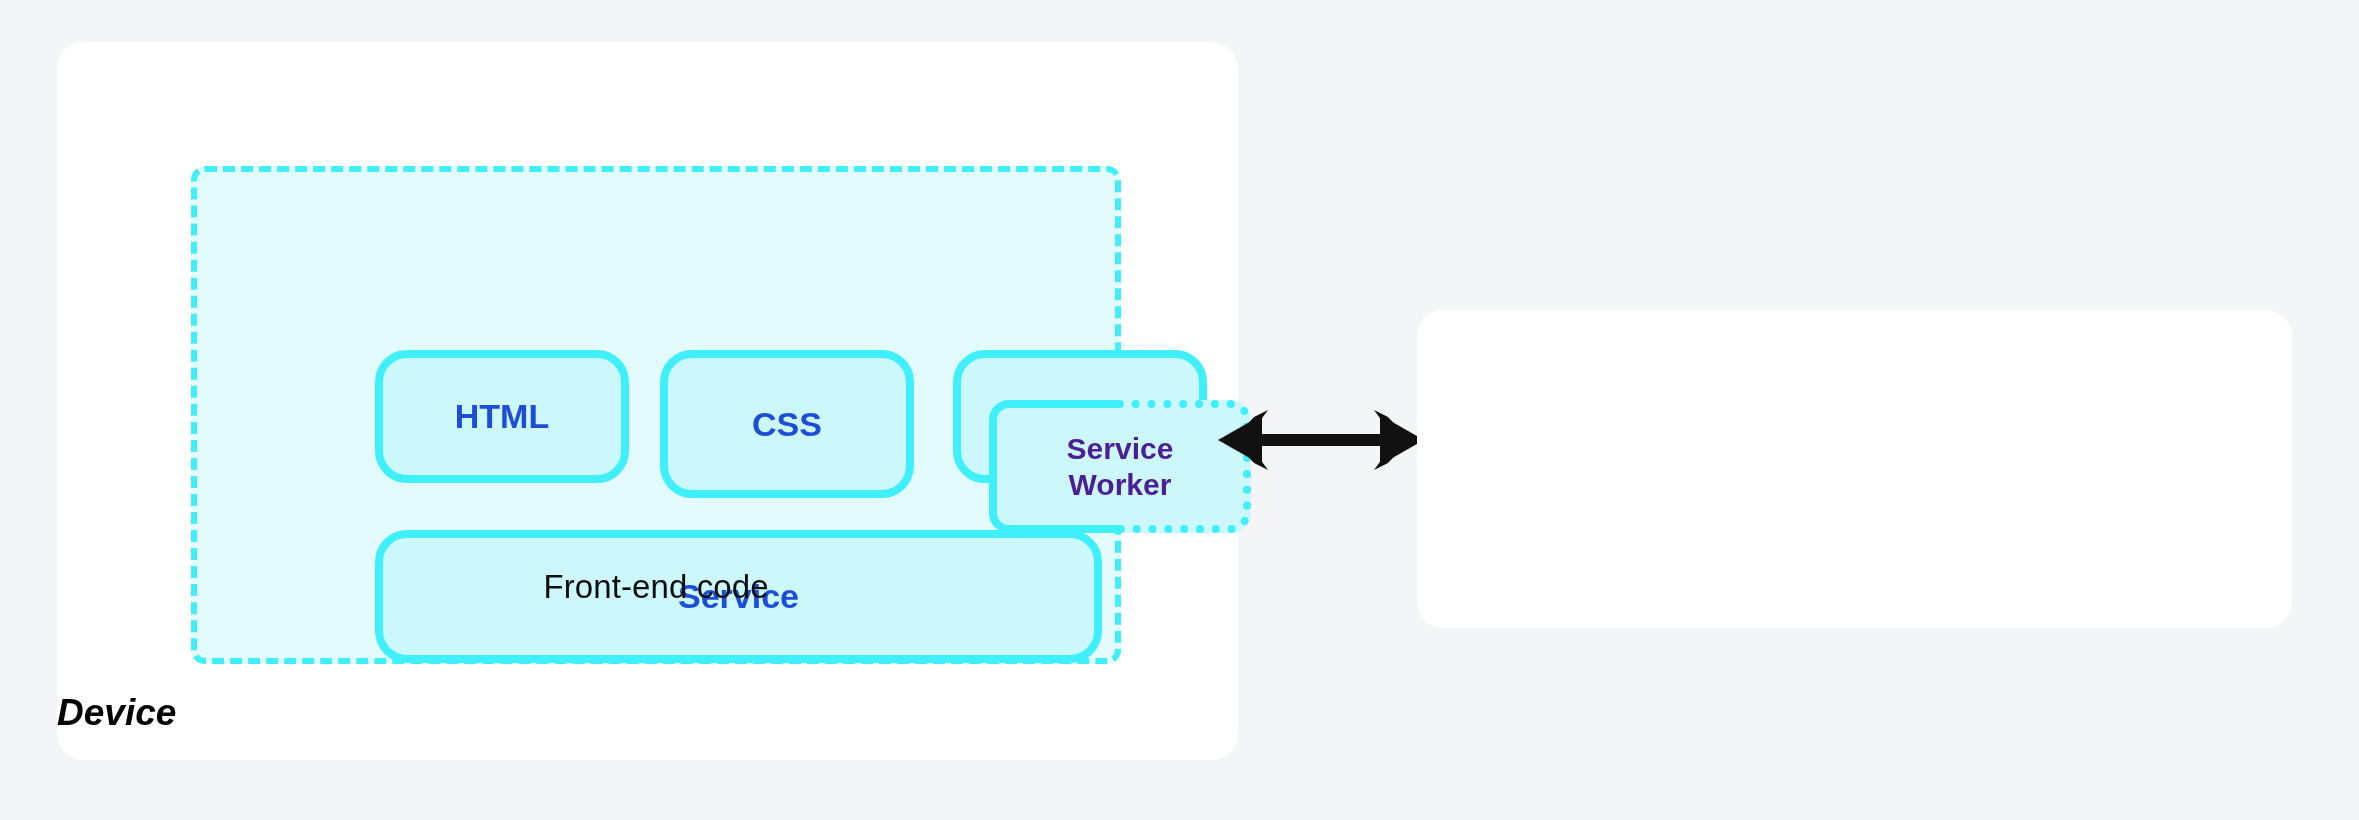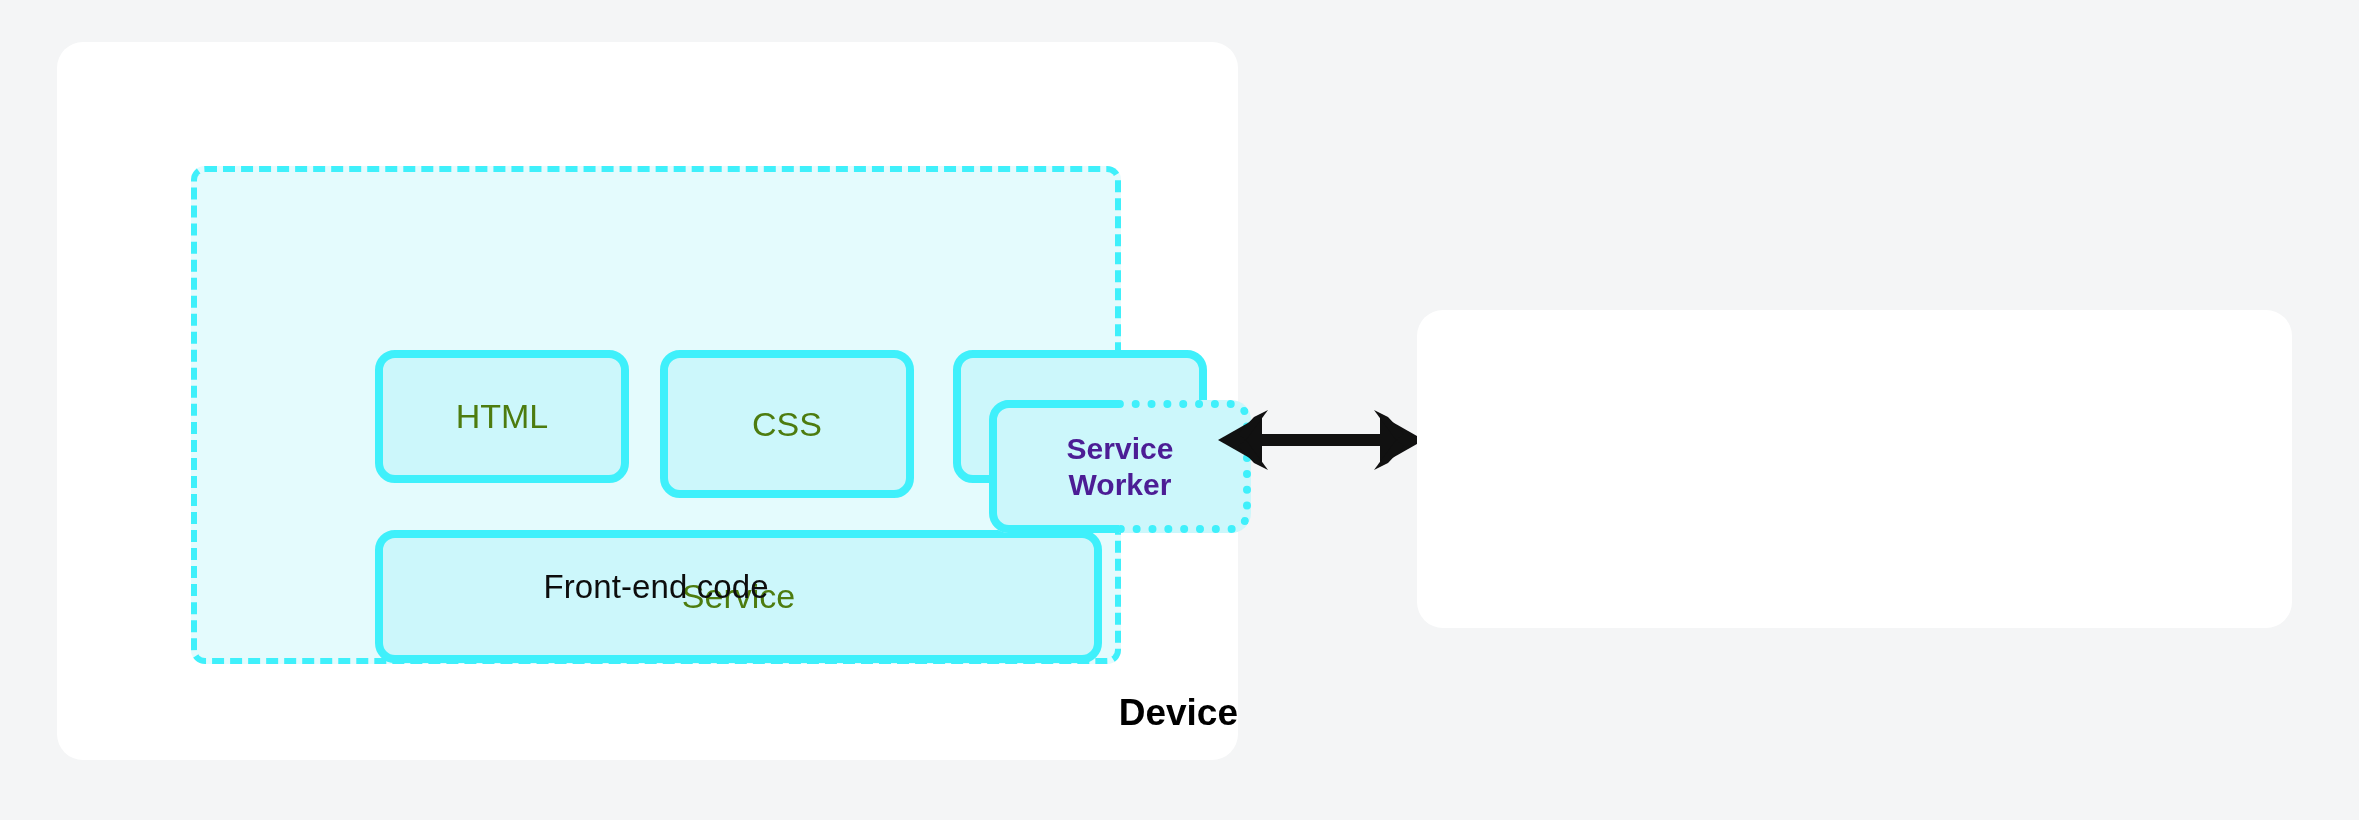"HTML" .tile { border-radius: 20px -> 32px; color: #4d7c0f -> #1d4ed8; font-weight: 400 -> 700 }
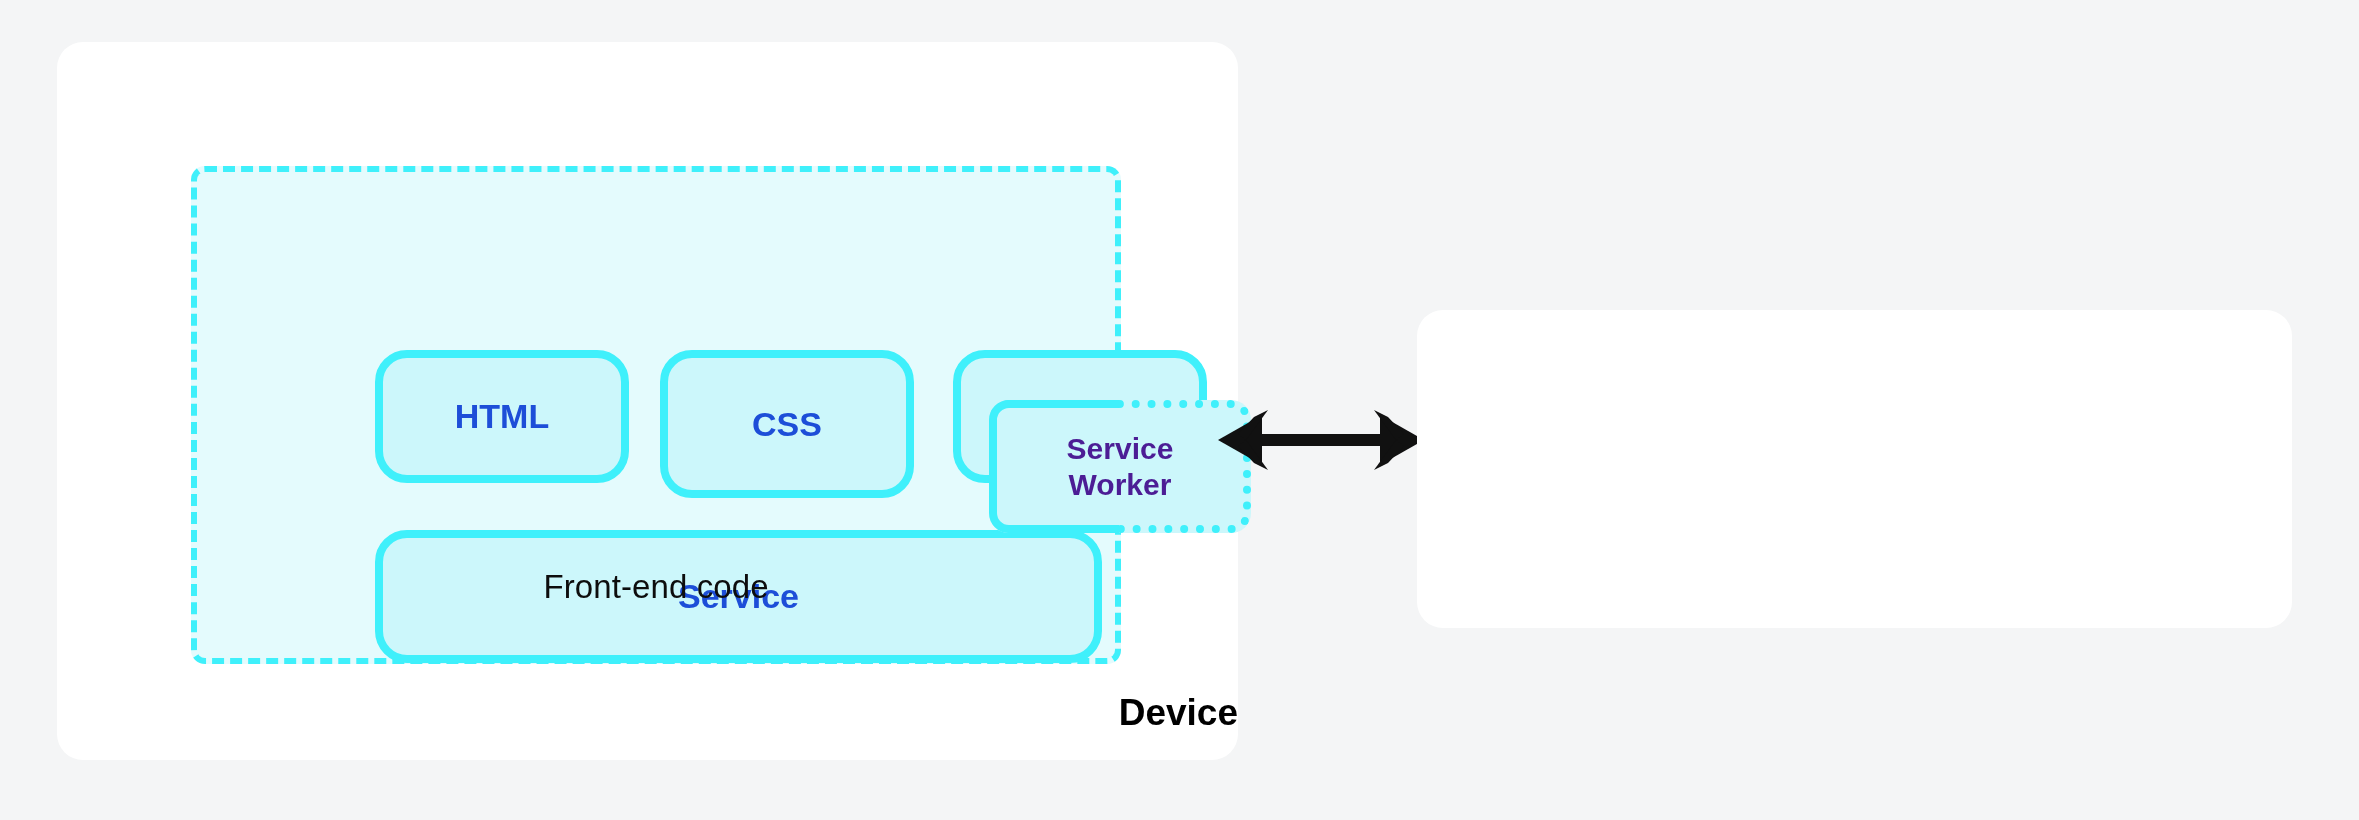"Device" .panel-title { font-style: none -> italic; text-align: right -> left }
